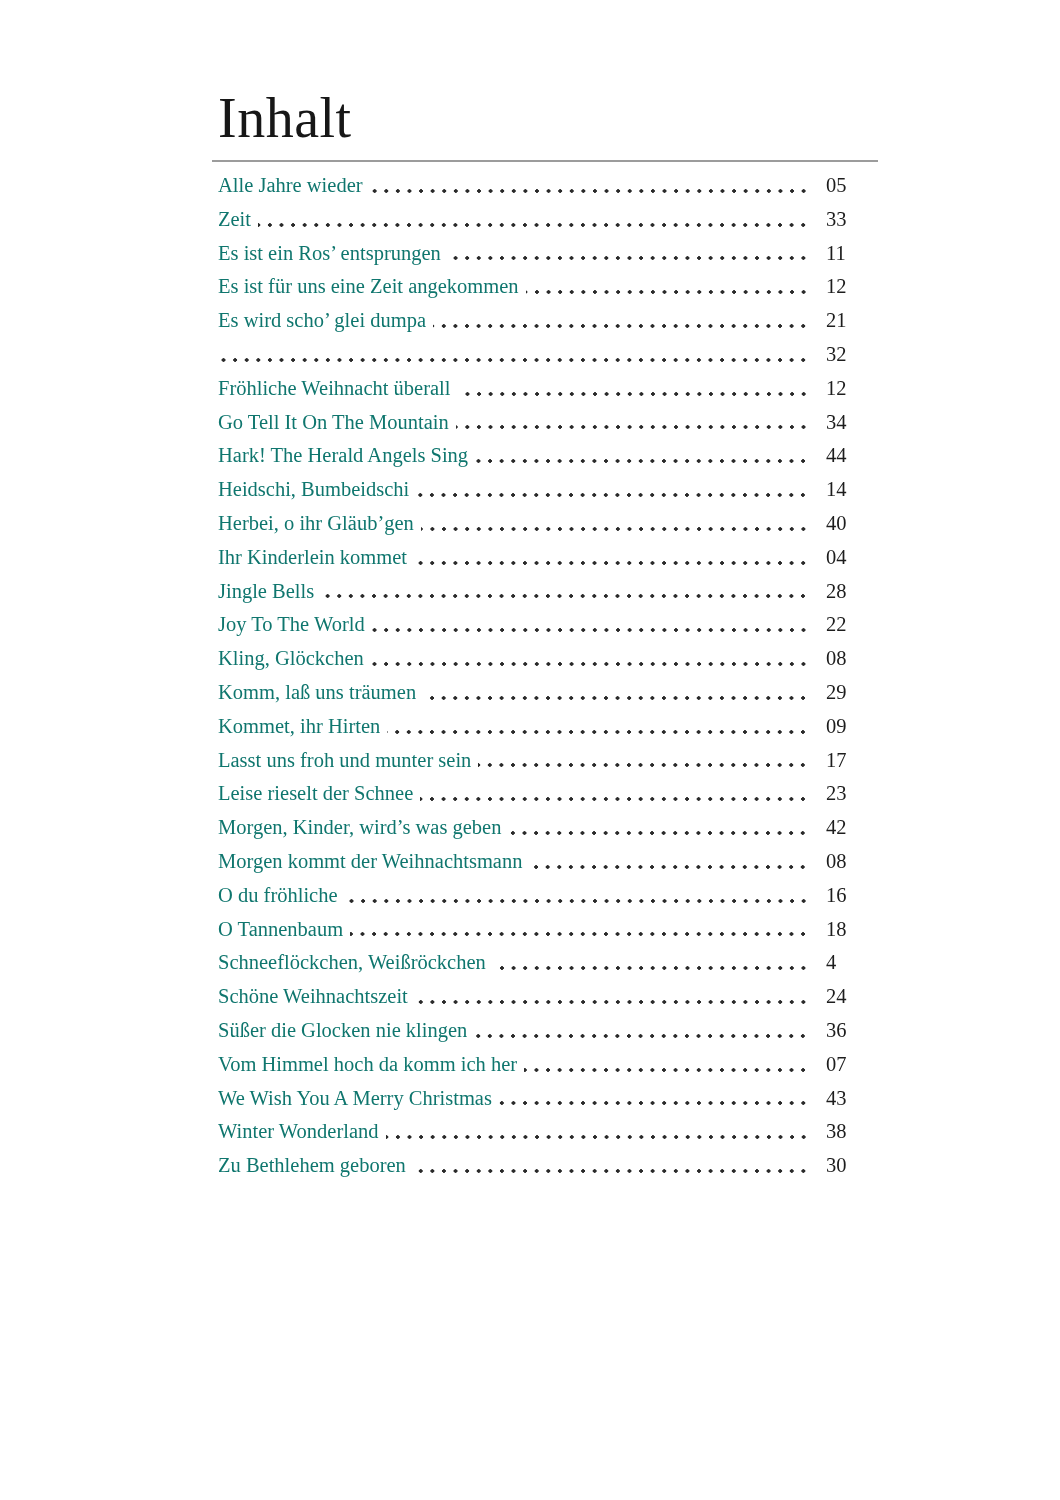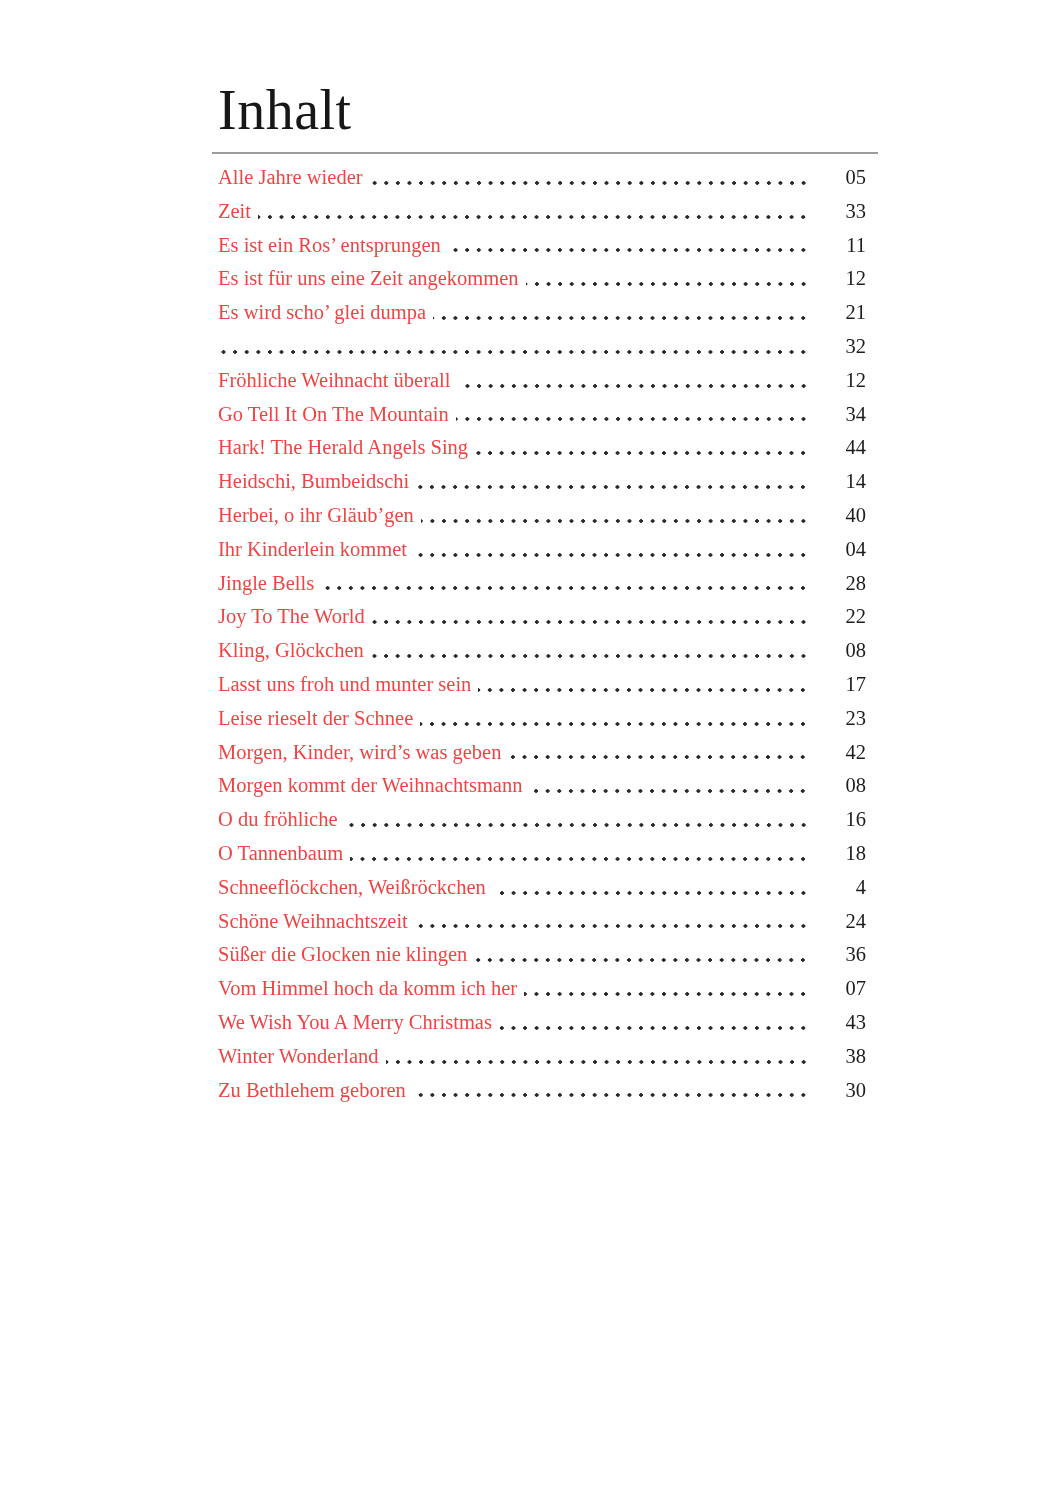"Inhalt" .page { top: 8px -> 16px }
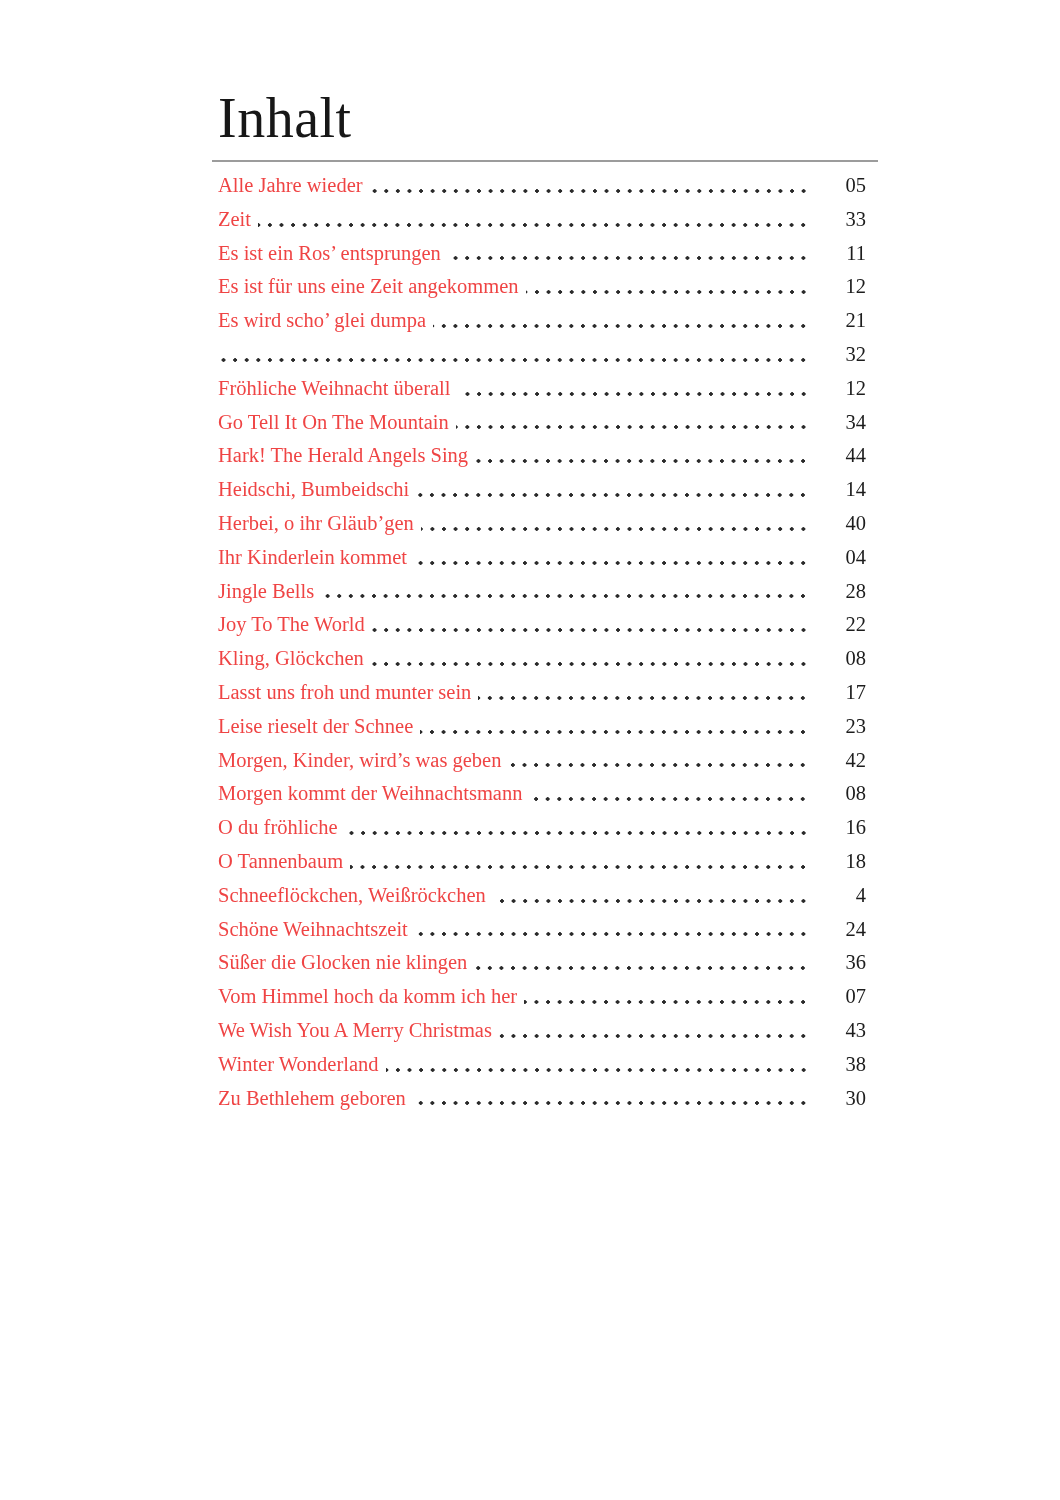"Alle Jahre wieder" .song { color: #ef4444 -> #0f766e }
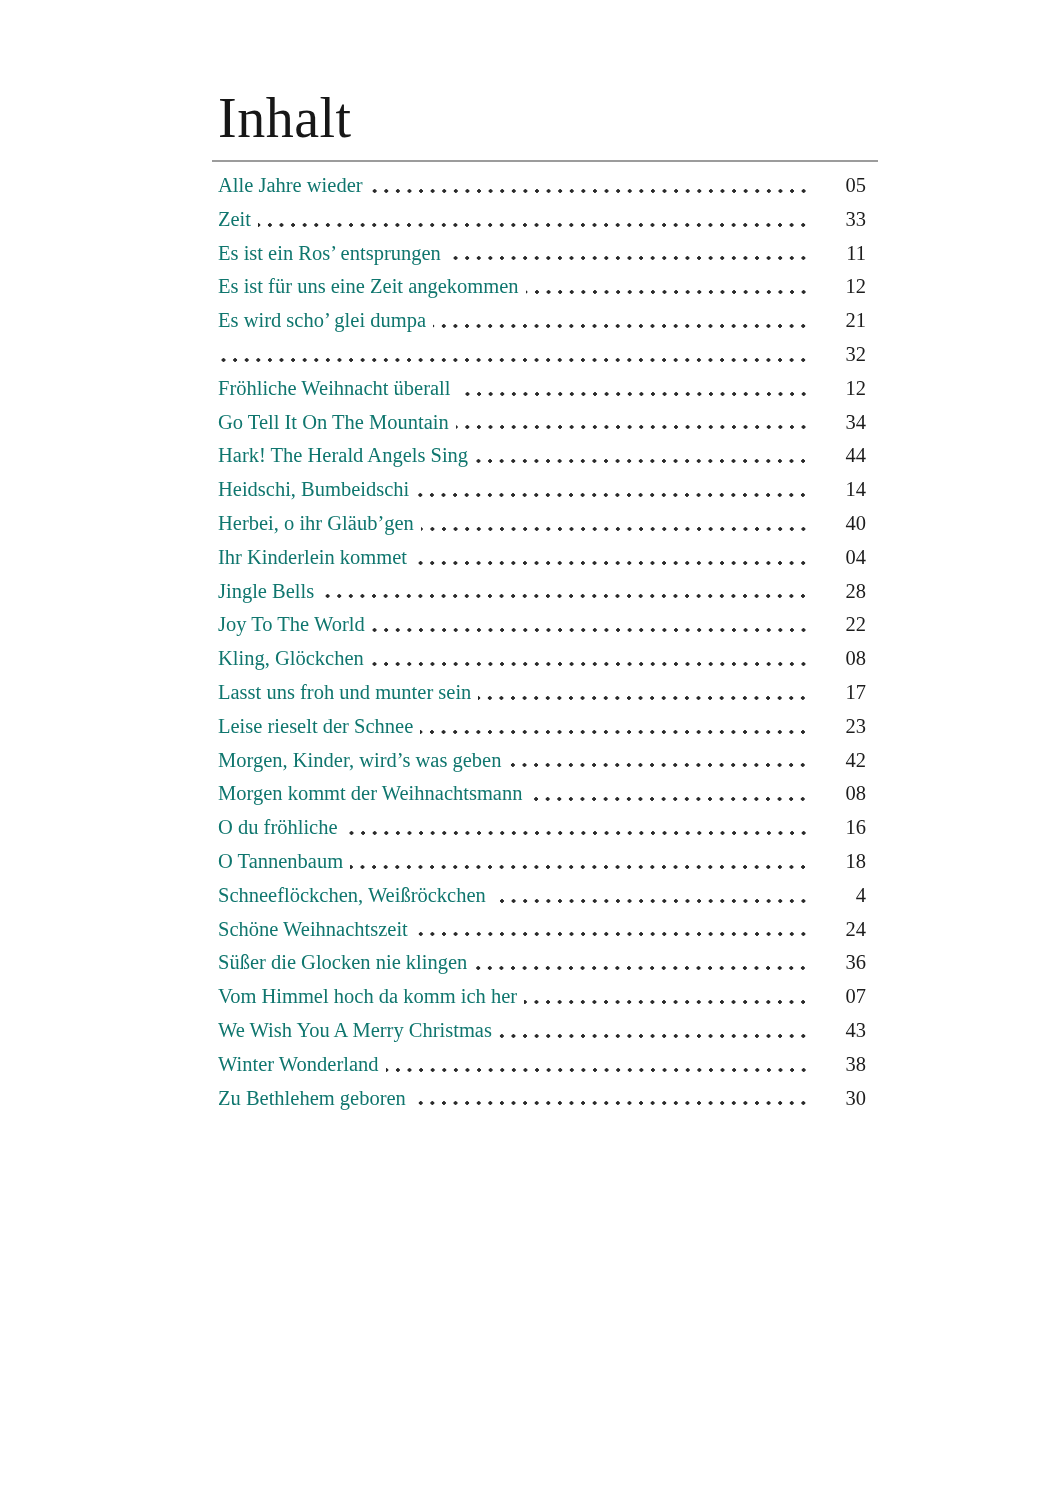"05" .pg { text-align: right -> none }
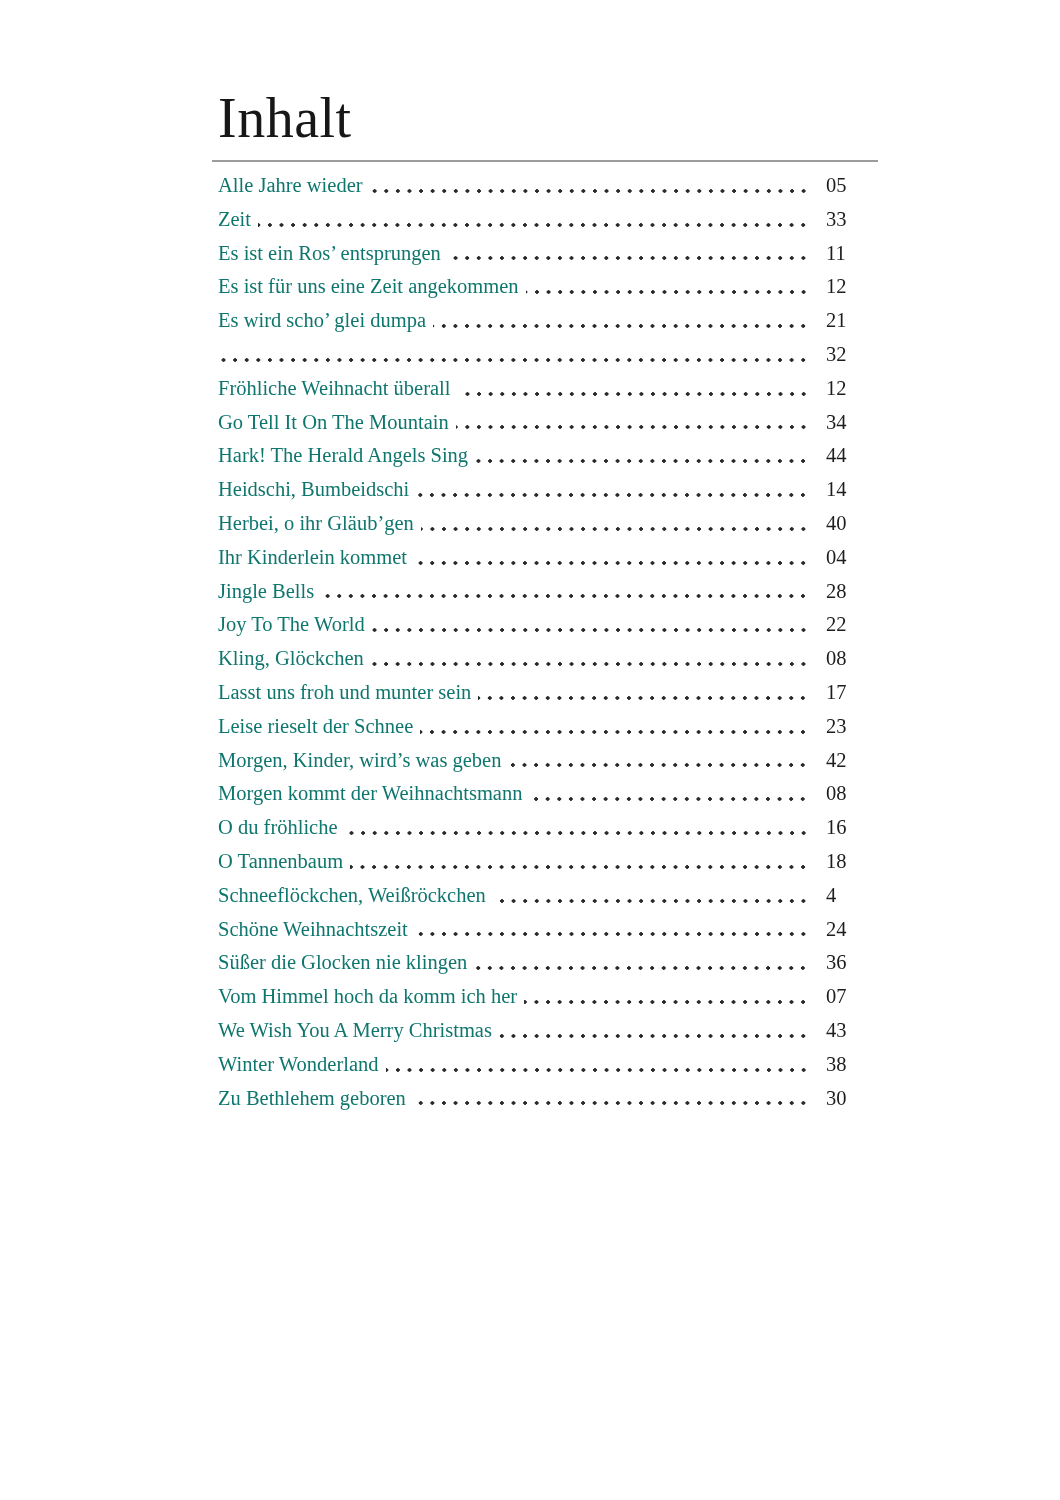"Komm, laß uns träumen" div.row { html: none -> <div> <span>Komm, laß uns träumen</span> <span></span> <span>29</span> </div> }
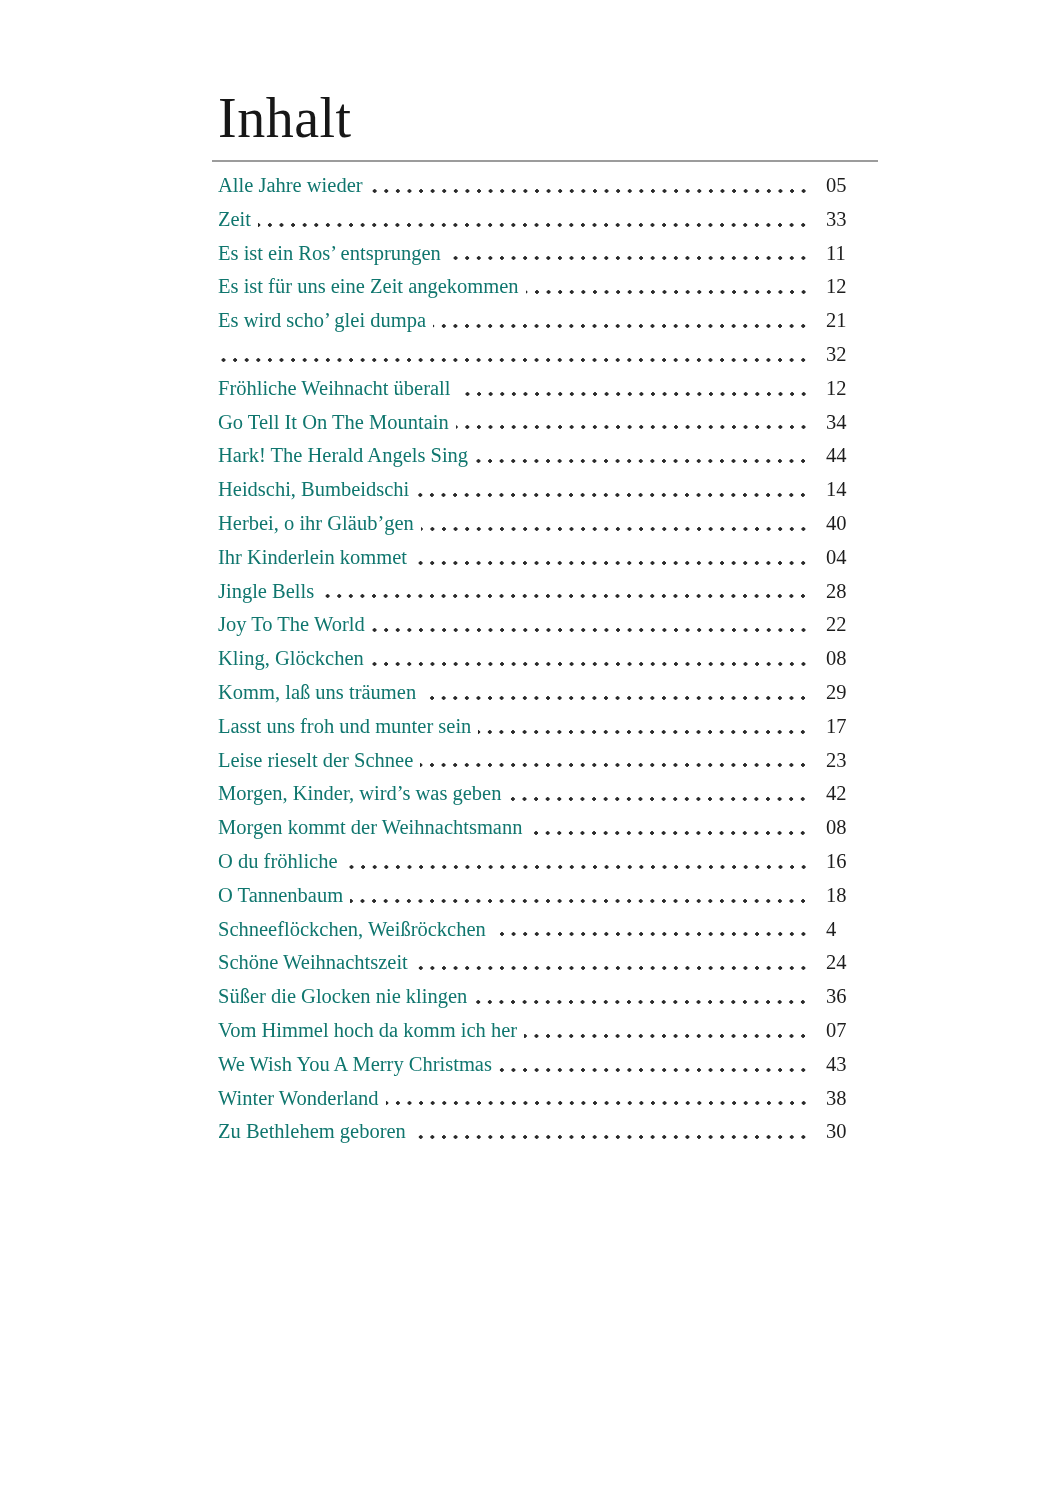"Kommet, ihr Hirten" div.row { html: none -> <div> <span>Kommet, ihr Hirten</span> <span></span> <span>09</span> </div> }
